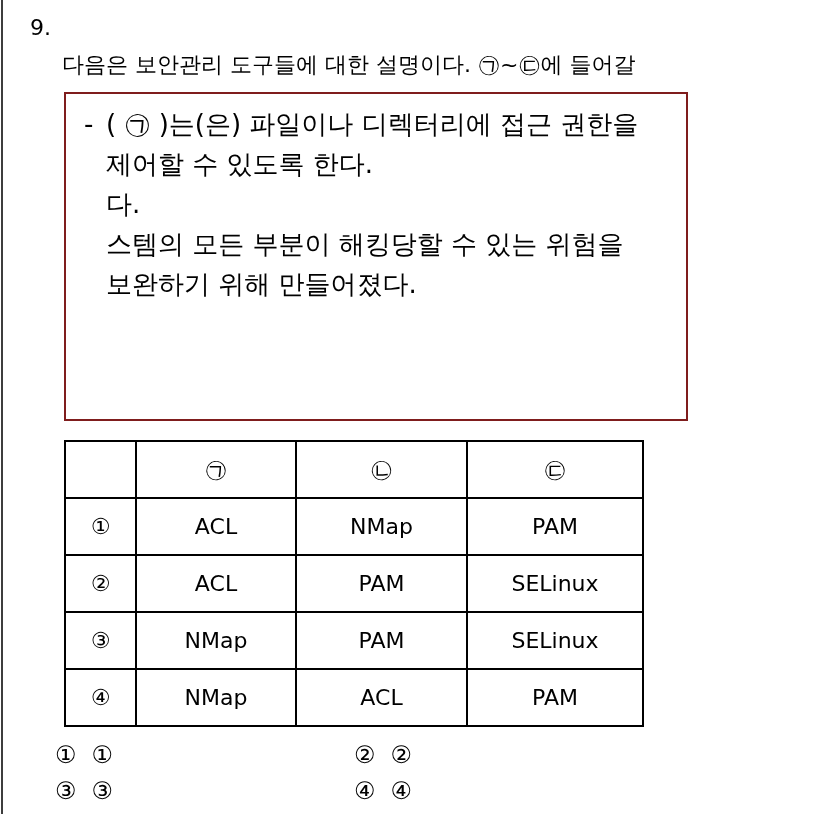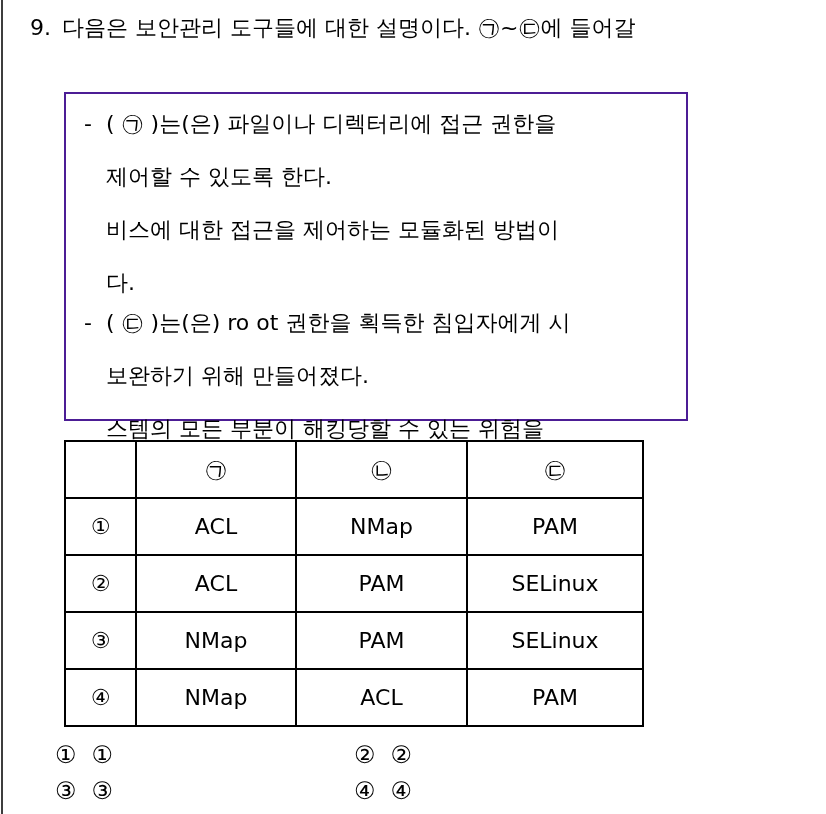"다음은 보안관리 도구들에 대한 설명이다." .q-line { margin-top: none -> 37px }
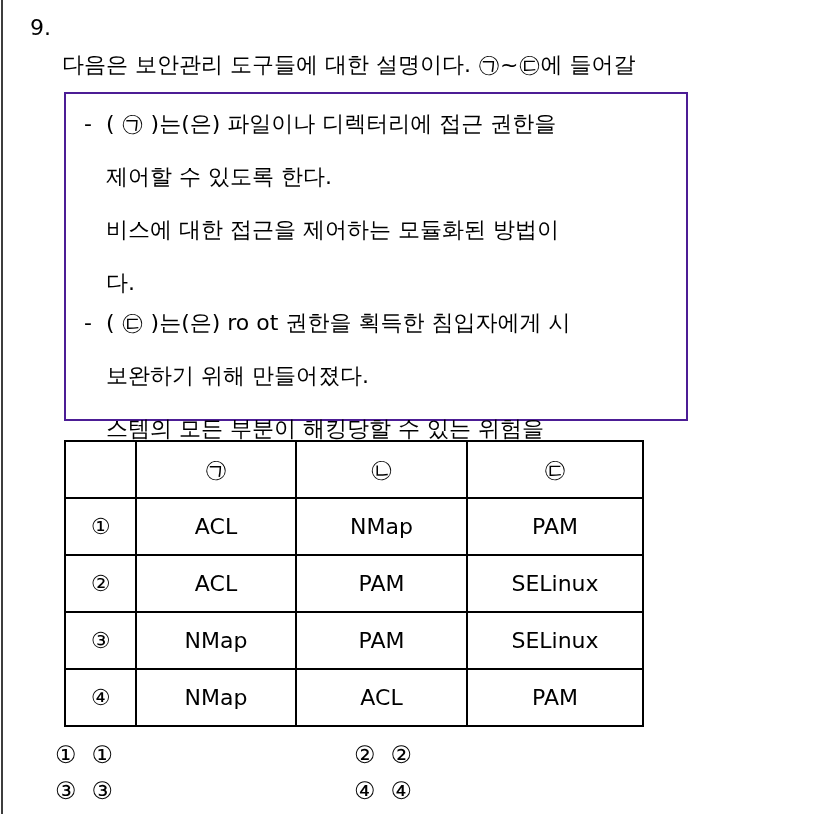"- ( ㉠ )는(은) 파일이나" .desc-box { border: 2px solid #4c1d95 -> 2px solid #7f1d1d; font-size: 22px -> 26px }
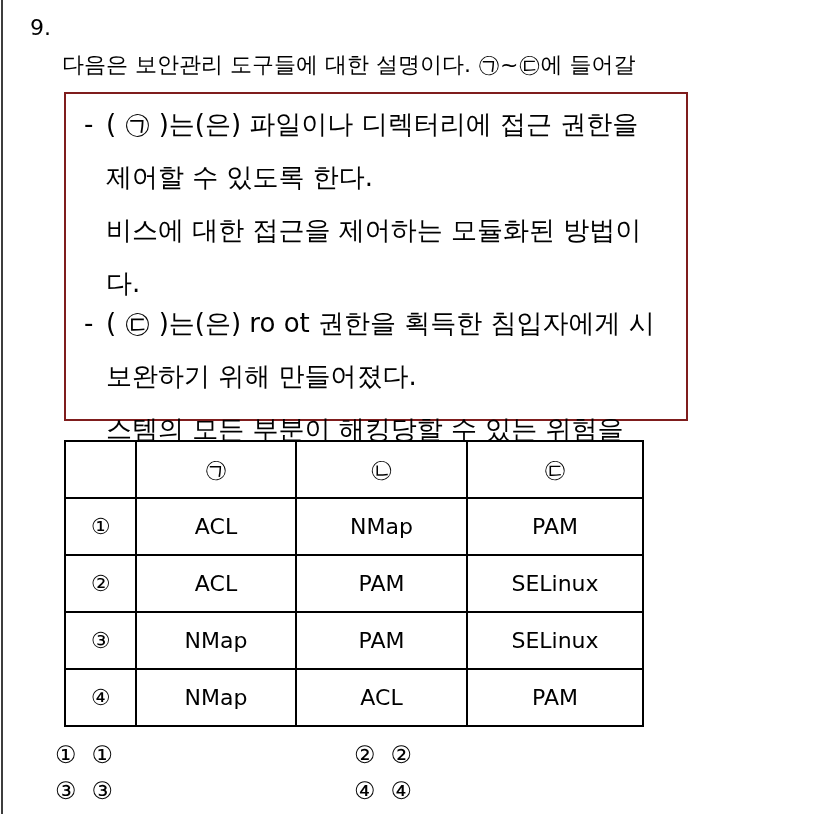"제어할 수 있도록 한다." .box-line.cont { margin-top: 13px -> none }
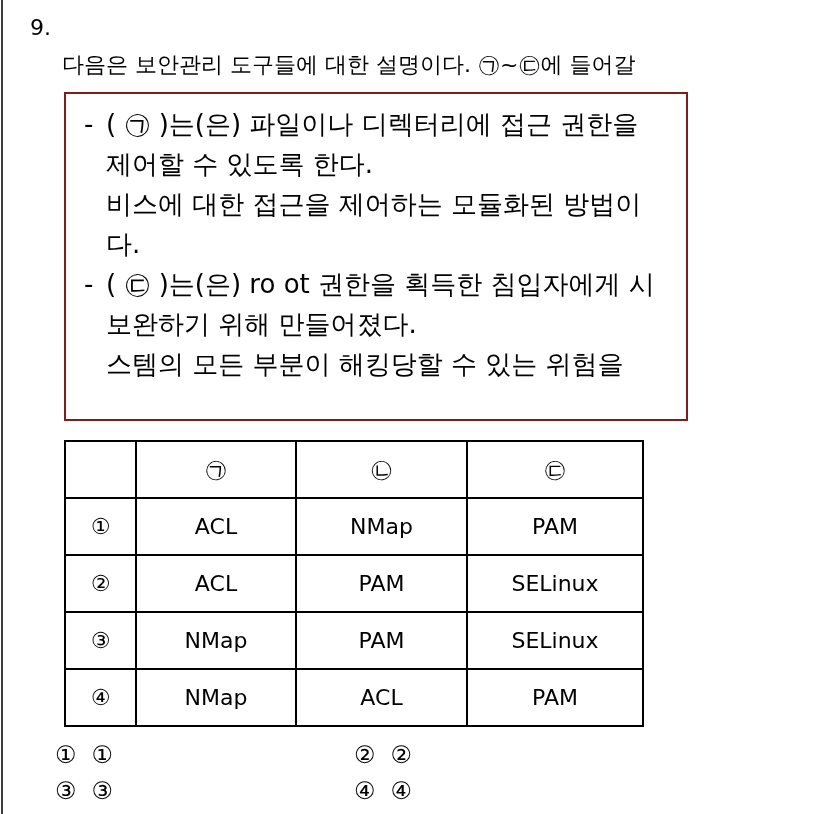"비스에 대한 접근을 제어하는 모듈화된" div.box-line { html: <div> <span>비스에 대한 접근을 제어하는 모듈화된 방법이</span> </div> -> none }
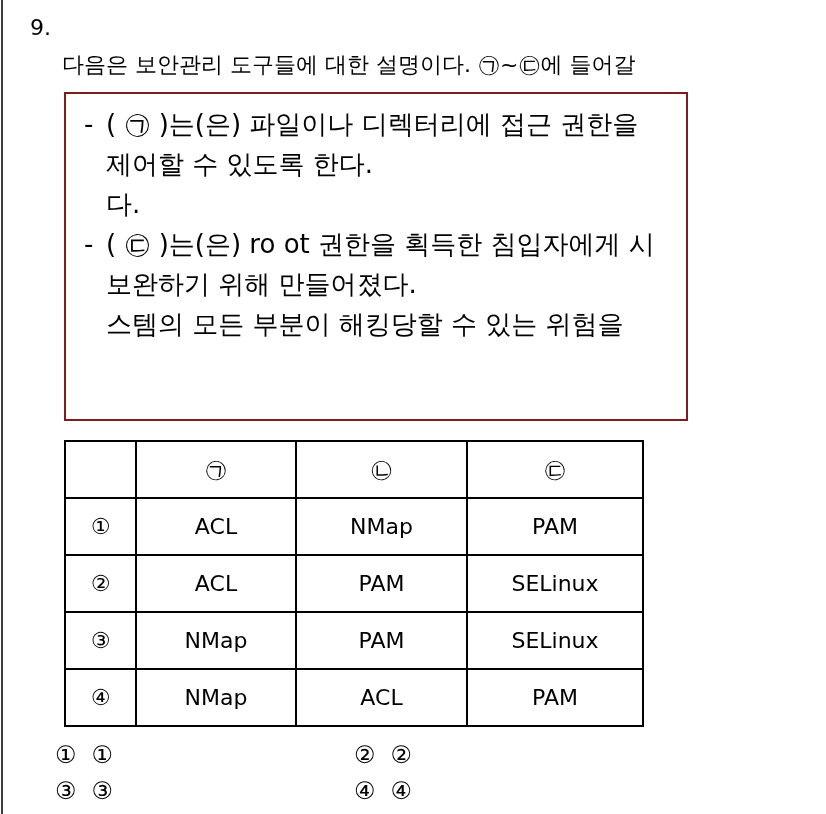"- ( ㉢ )는(은) ro" div.box-line { html: <div> <span>-</span><span>( ㉢ )는(은) ro ot 권한을 획득한 침입자에게 시</span> </div> -> none }
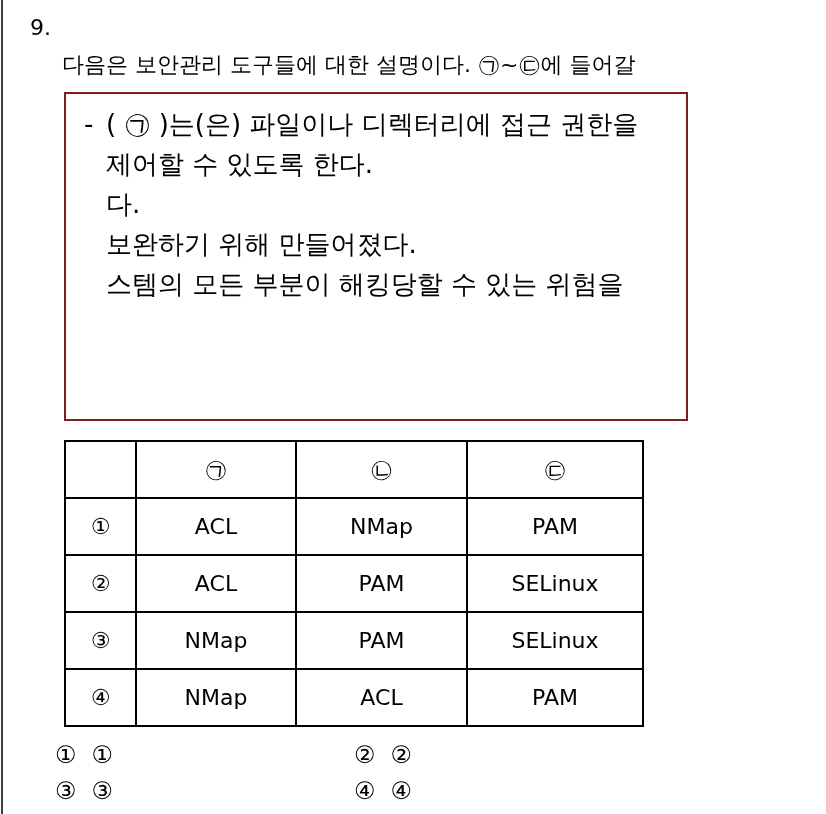"보완하기 위해 만들어졌다." div.box-line { order: before "스템의 모든 부분이 해킹당할 수" -> after "스템의 모든 부분이 해킹당할 수" }
